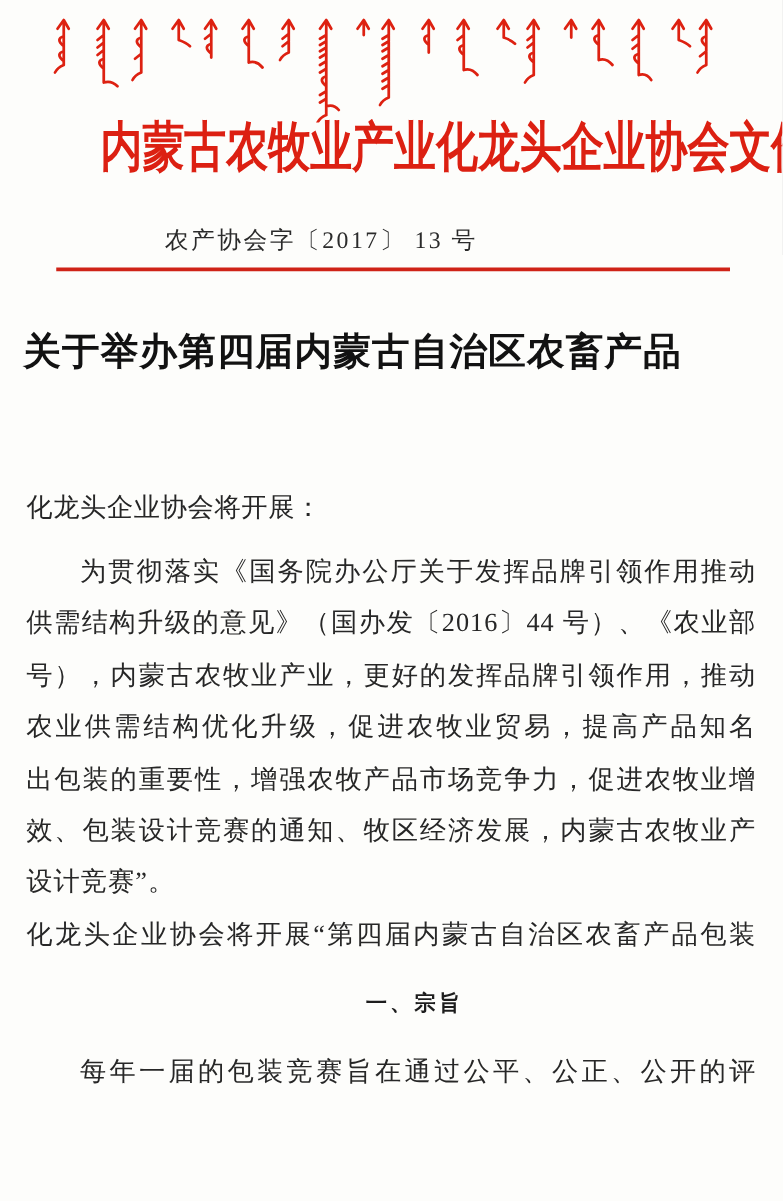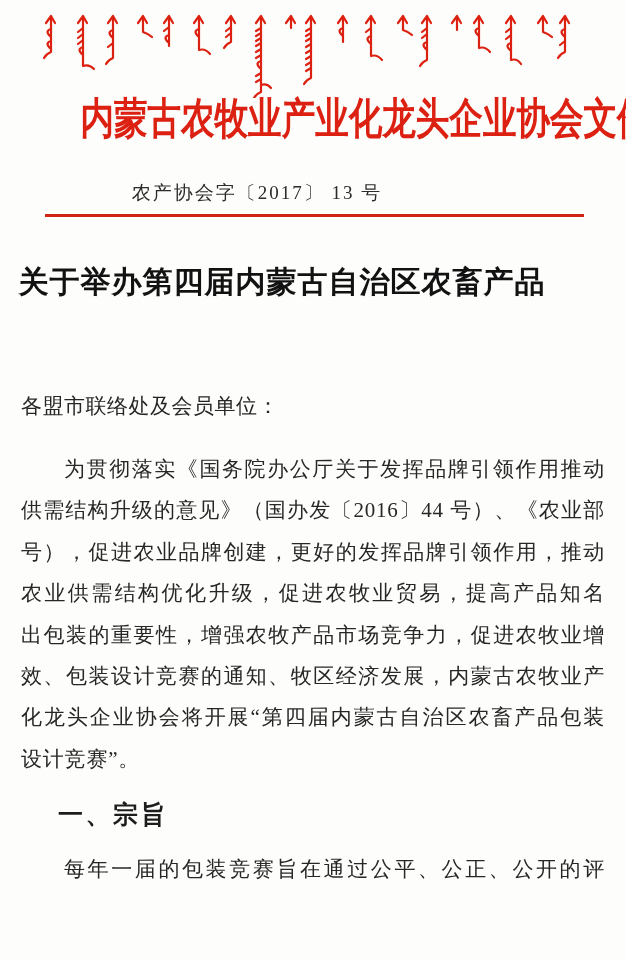"各盟市联络处及会员单位：" div.salutation { text: 各盟市联络处及会员单位 -> 化龙头企业协会将开展 }
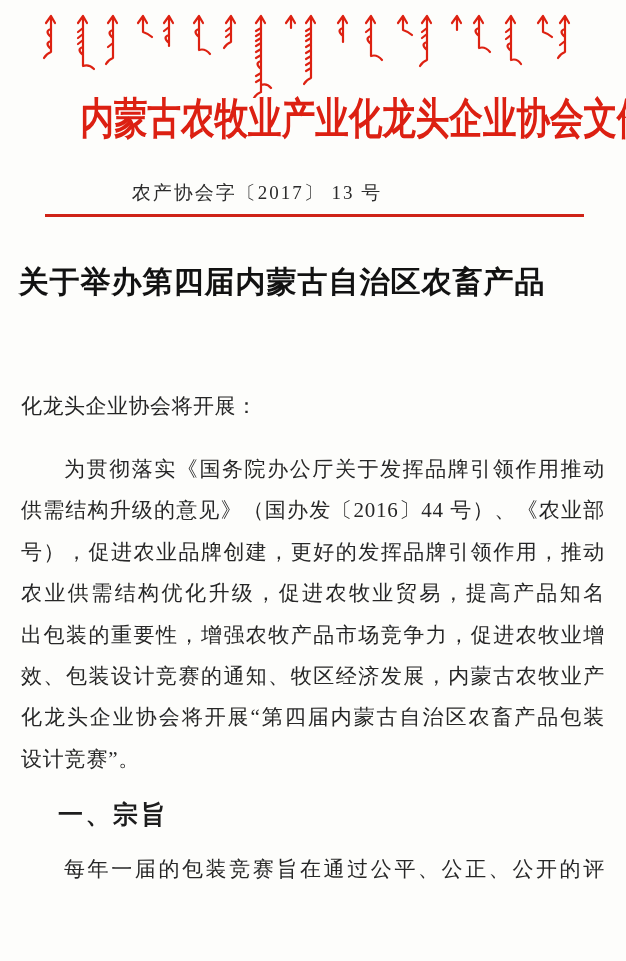"为贯彻落实《国务院办公厅关于发挥品牌引领作用推动" .para { margin-top: 22px -> 10px }
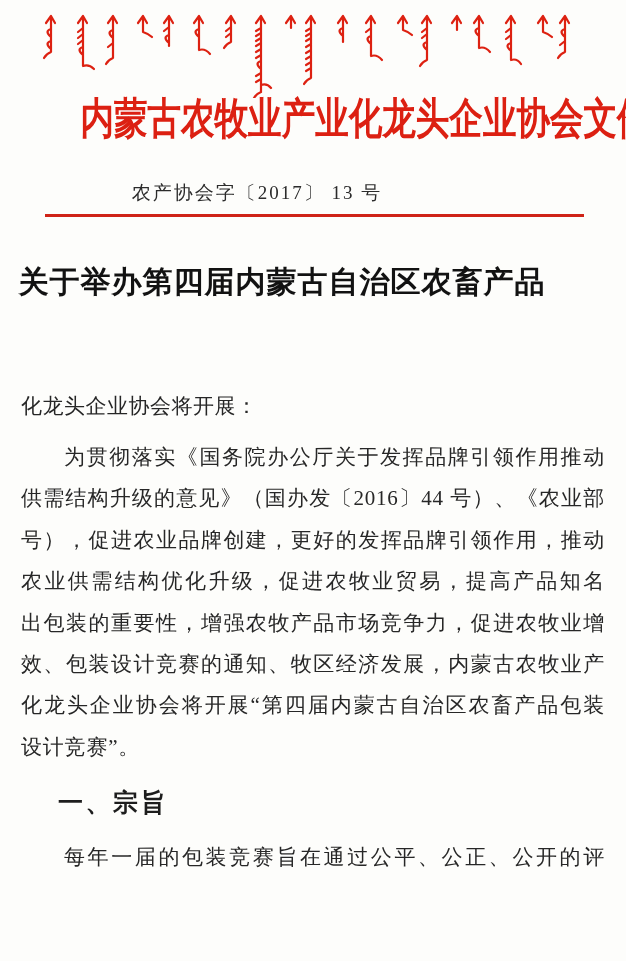"号），促进农业品牌创建，更好的发挥品牌引领作用，推动" div.bodyline { text: 促进农业品牌创建 -> 内蒙古农牧业产业 }
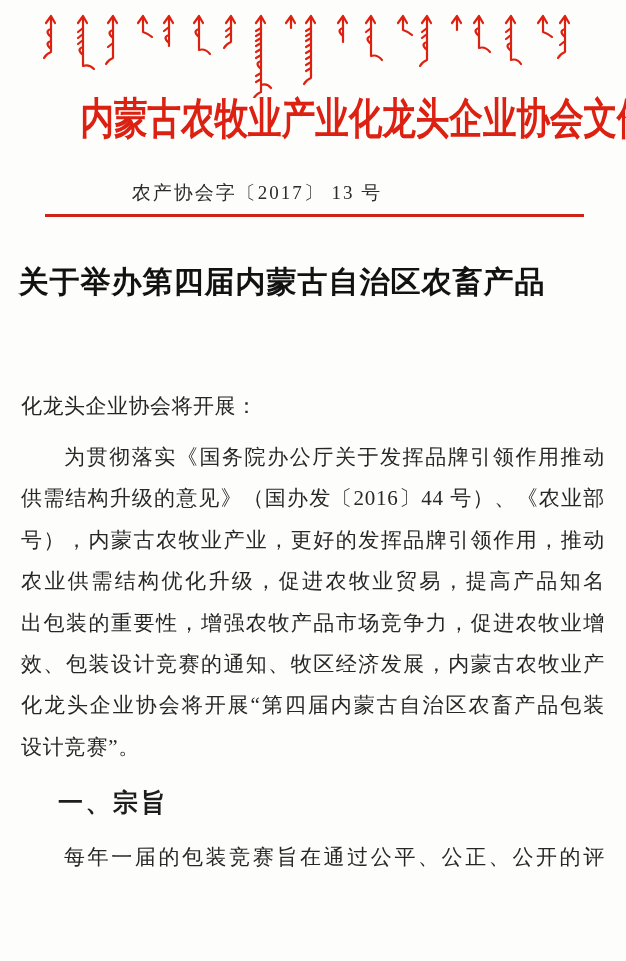"化龙头企业协会将开展“第四届内蒙古自治区农畜产品包装" div.bodyline { order: before "设计竞赛”。" -> after "设计竞赛”。" }
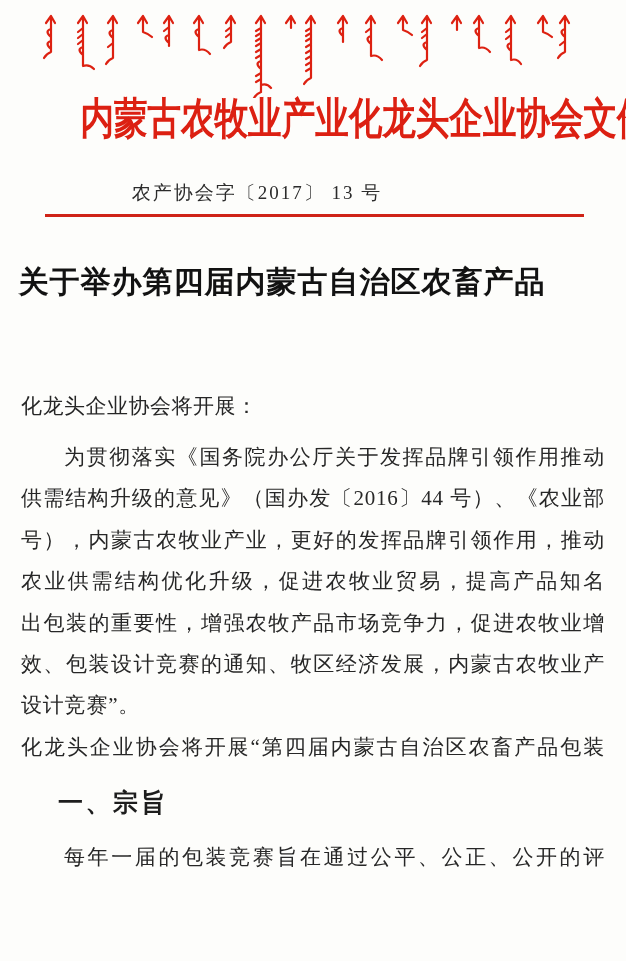"一、宗旨" .section-heading { font-size: 25px -> 17px; text-align: none -> center }
